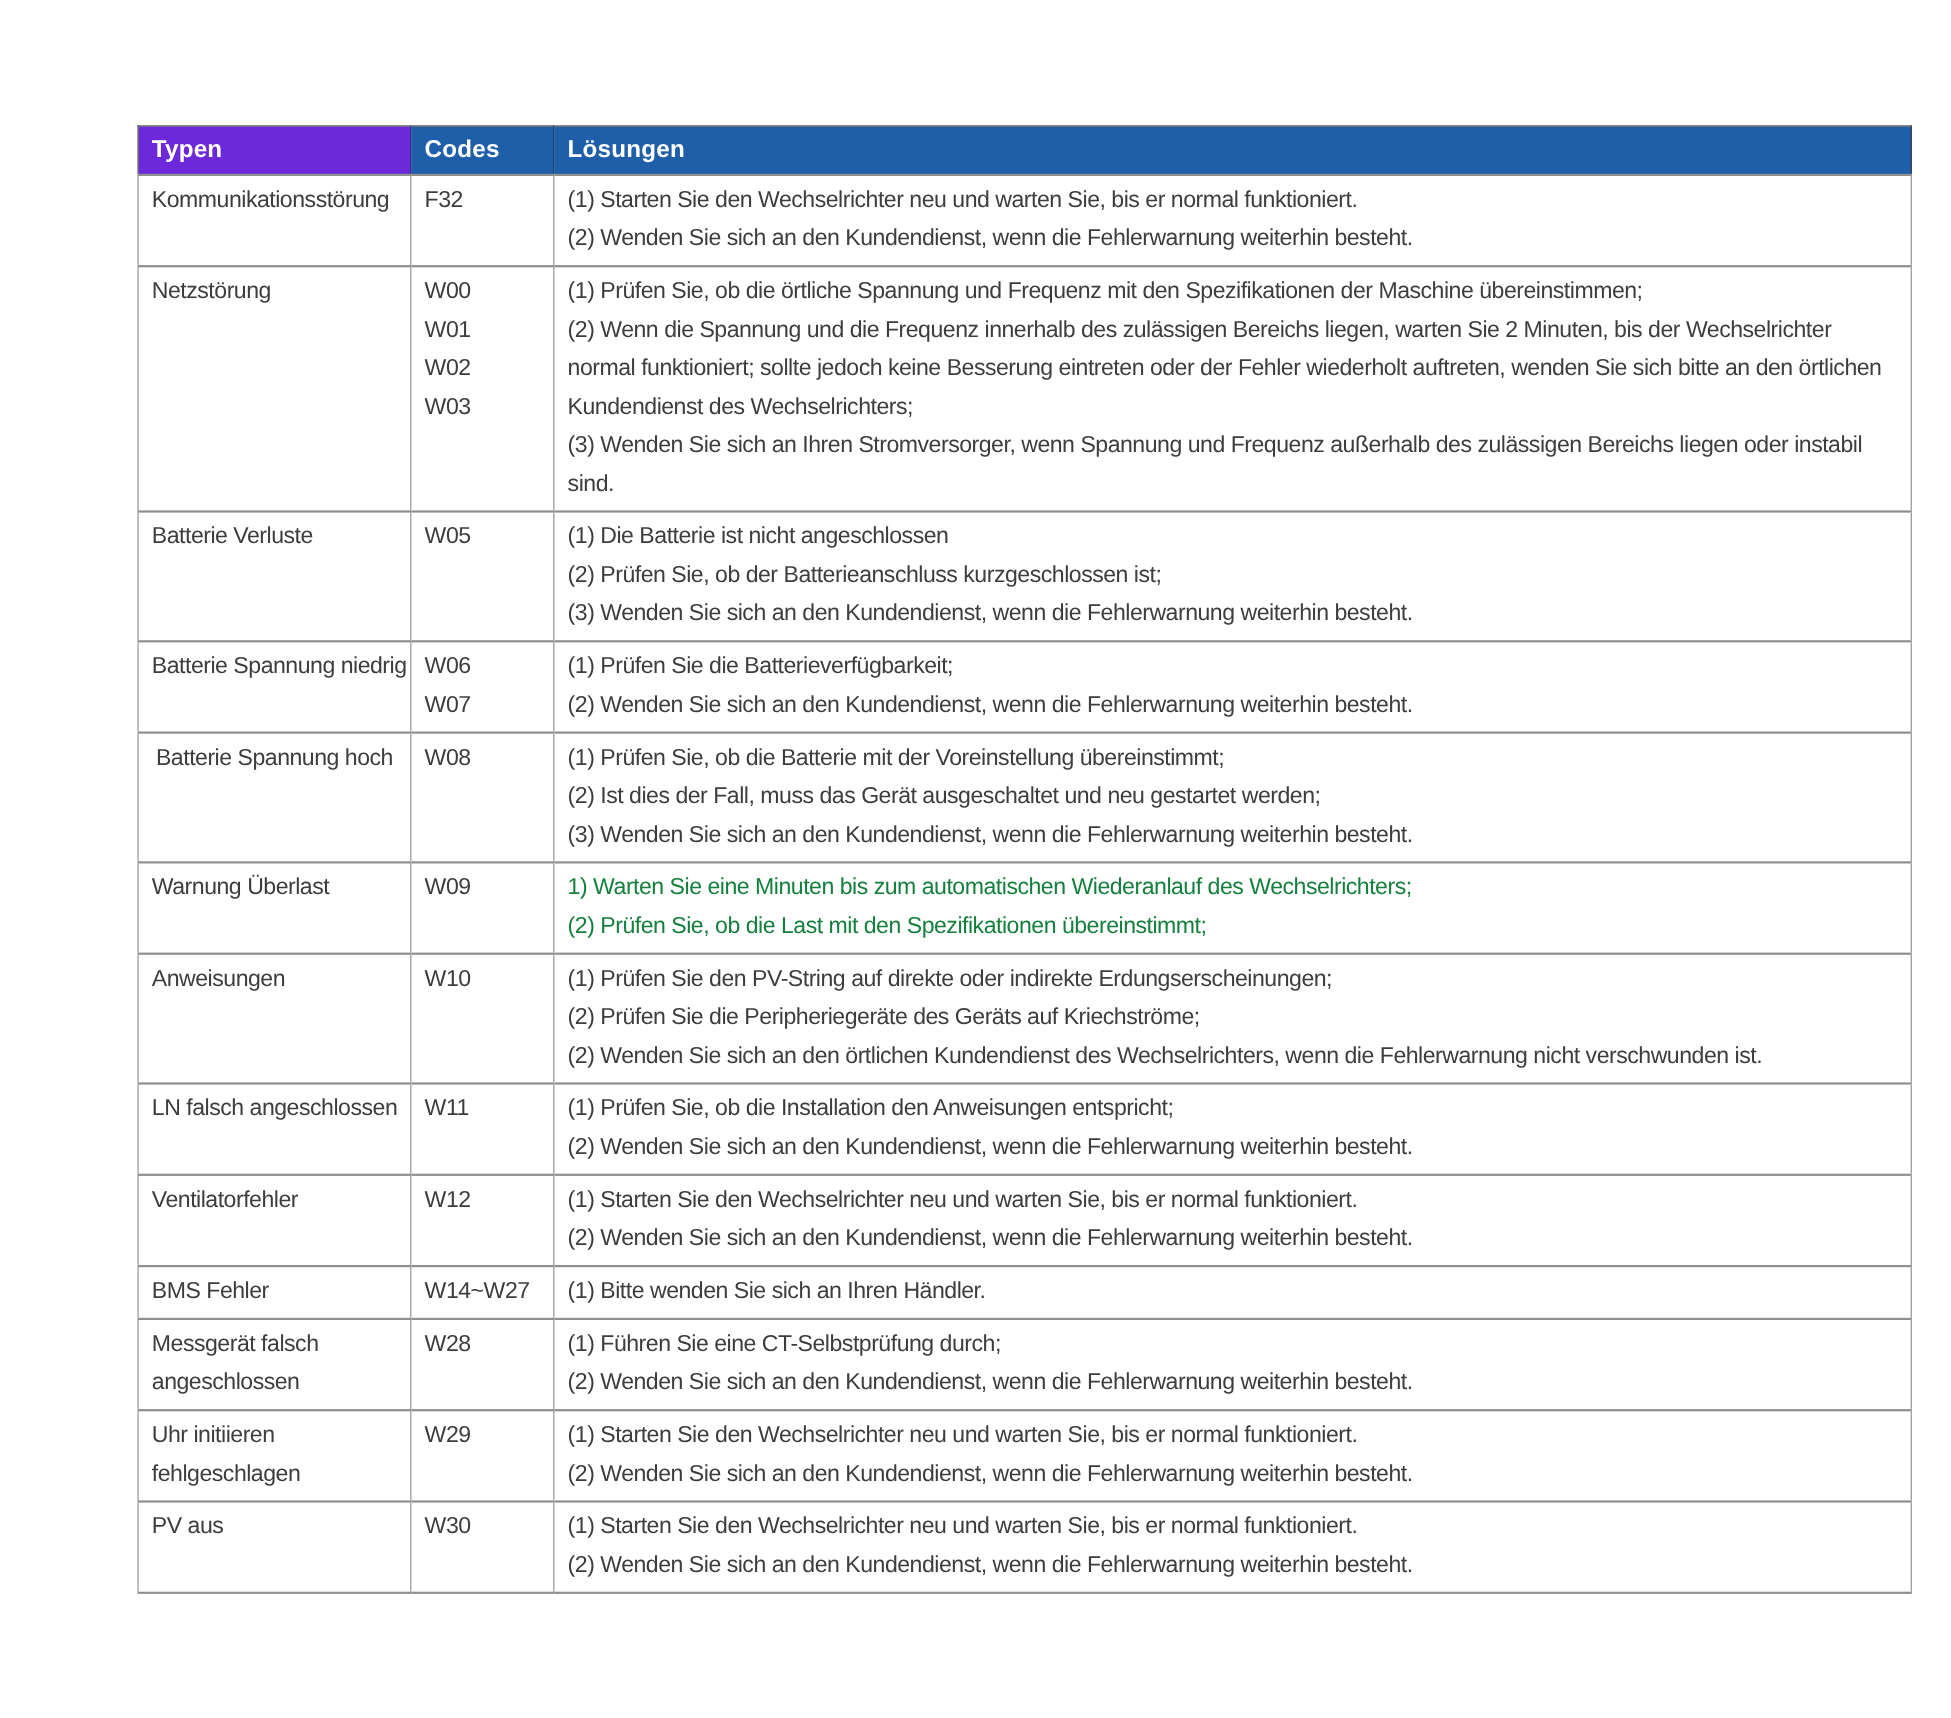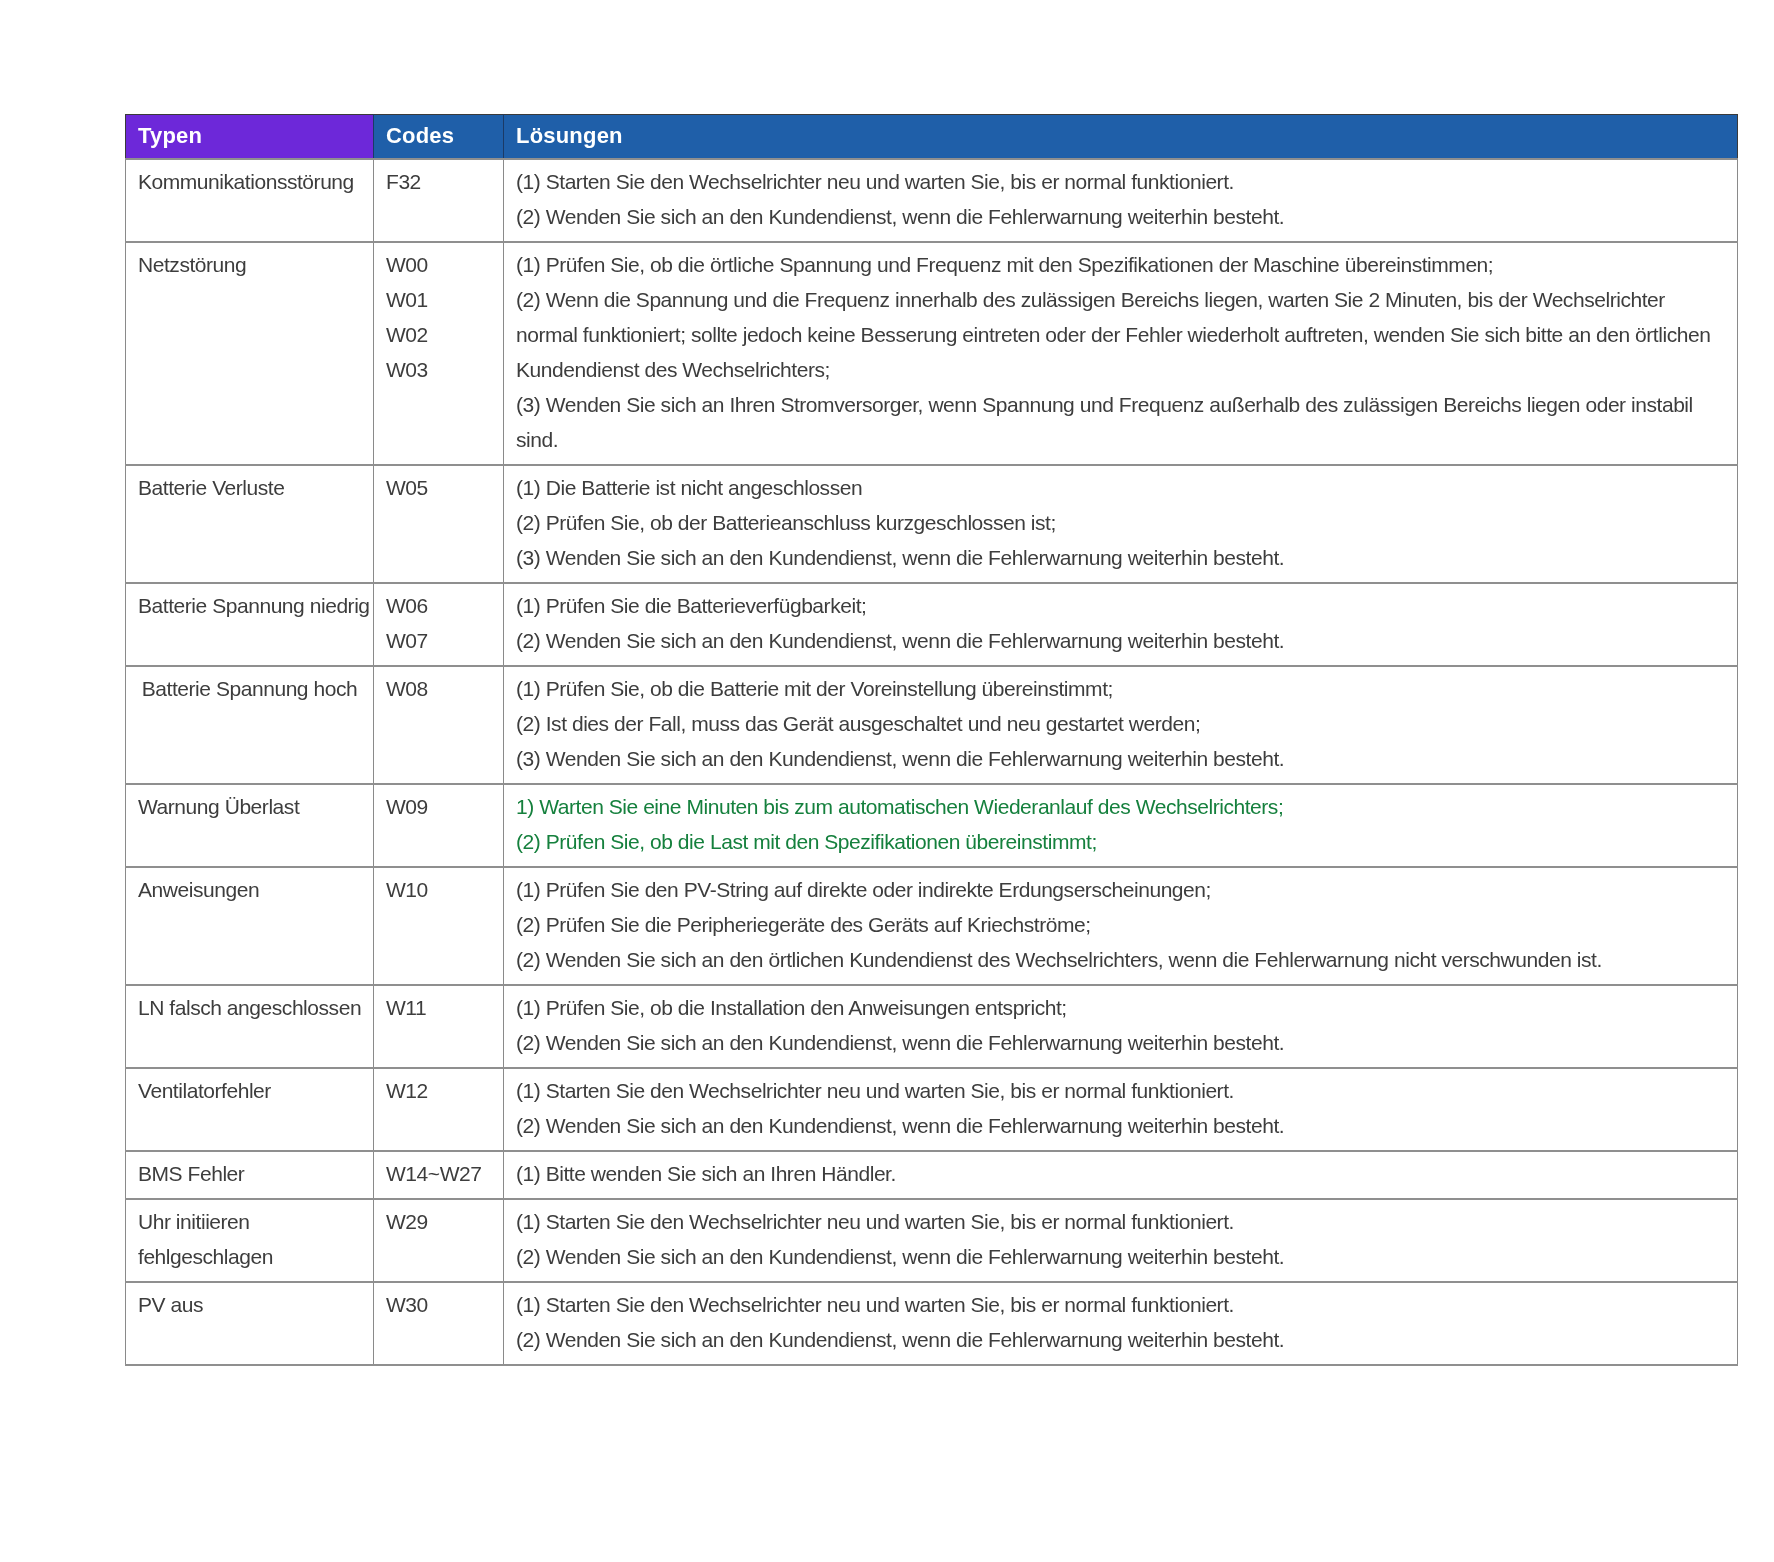"Messgerät falsch" tr { html: none -> <tr> <td> <div>Messgerät falsch</div> <div>angeschlossen</div> </td> <td> <div>W28</div> </td> <td> <div>(1) Führen Sie eine CT-Selbstprüfung durch;</div> <div>(2) Wenden Sie sich an den Kundendienst, wenn die Fehlerwarnung weiterhin besteht.</div> </td> </tr> }
